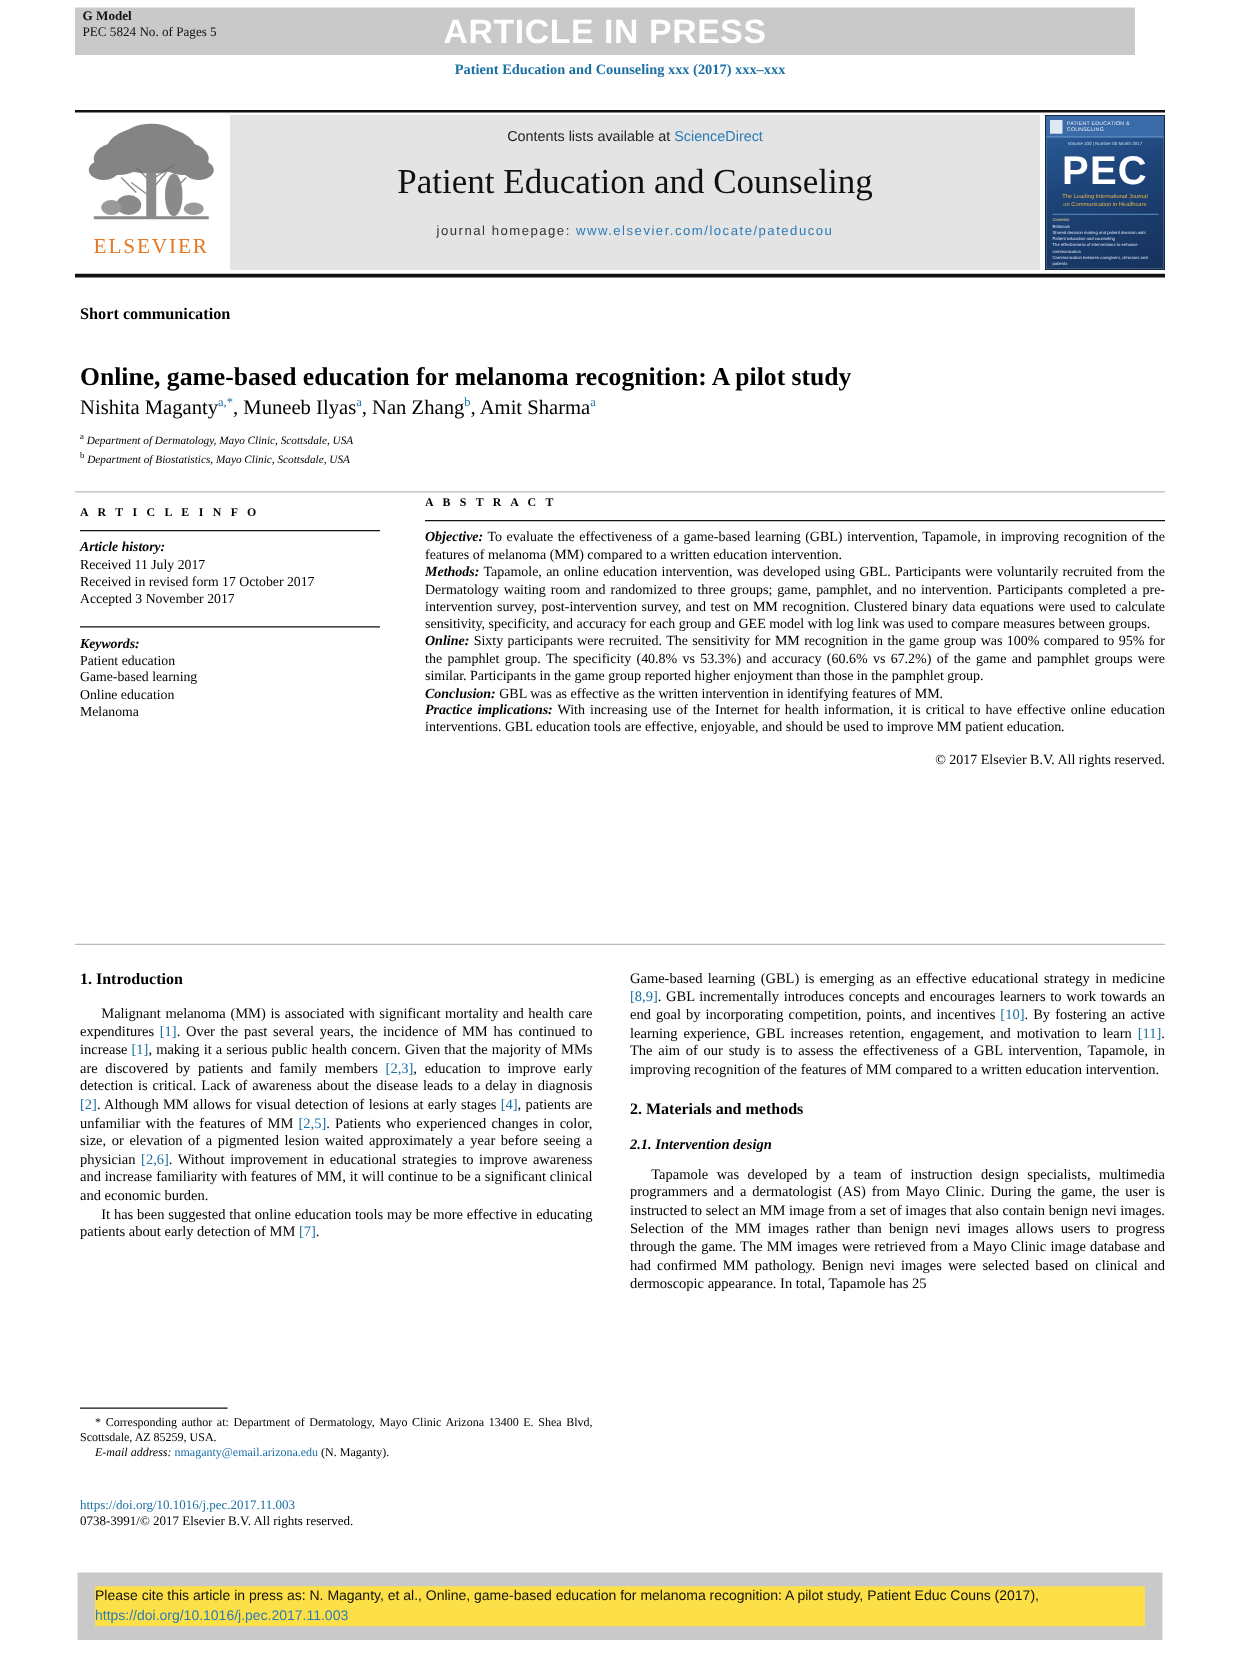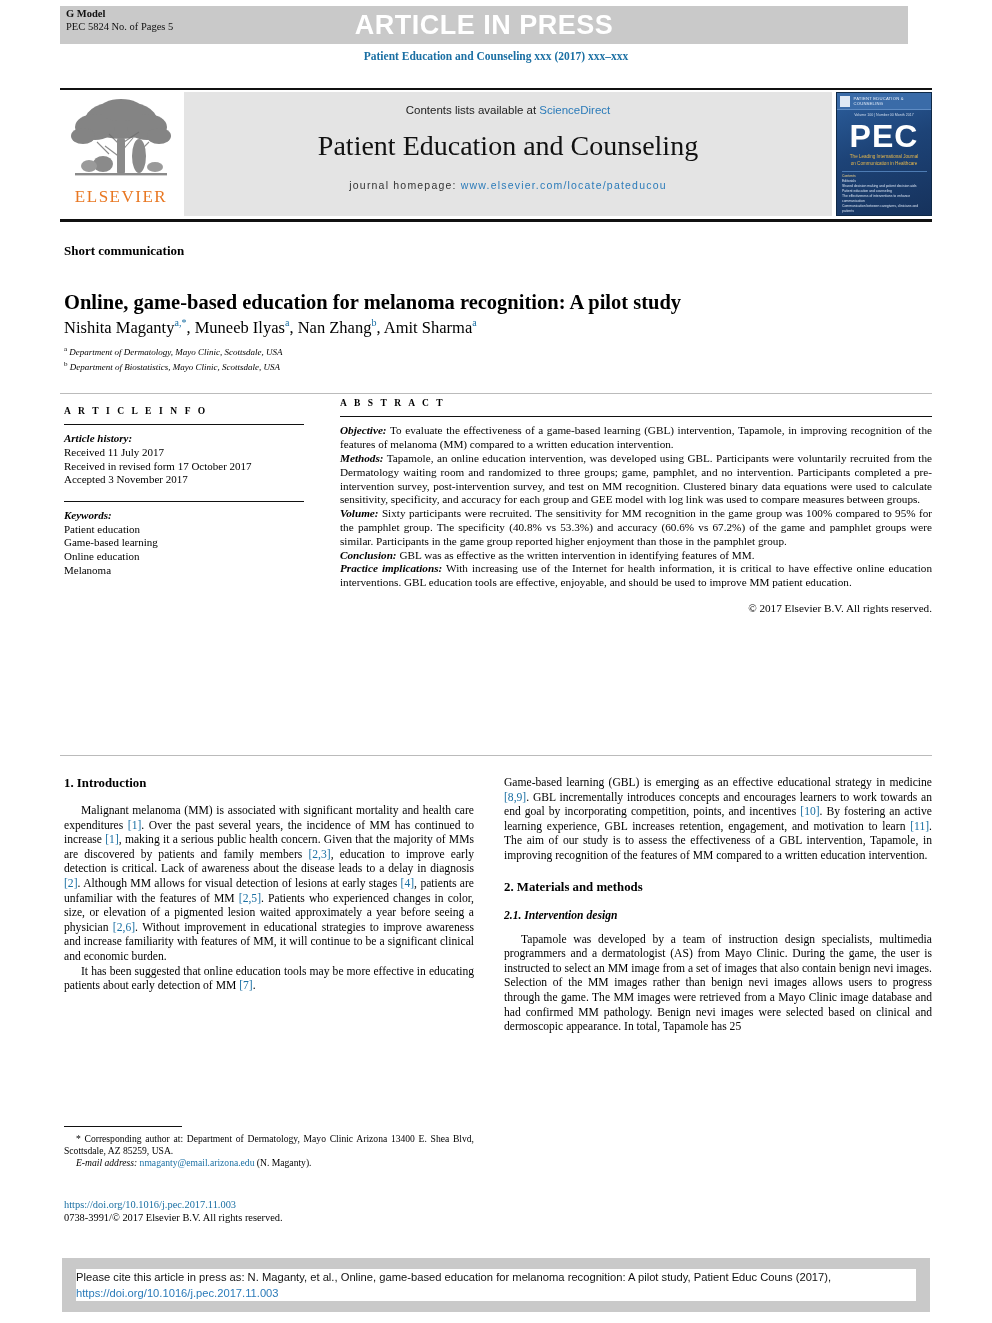"Volume:" span.lead { text: Volume -> Online }
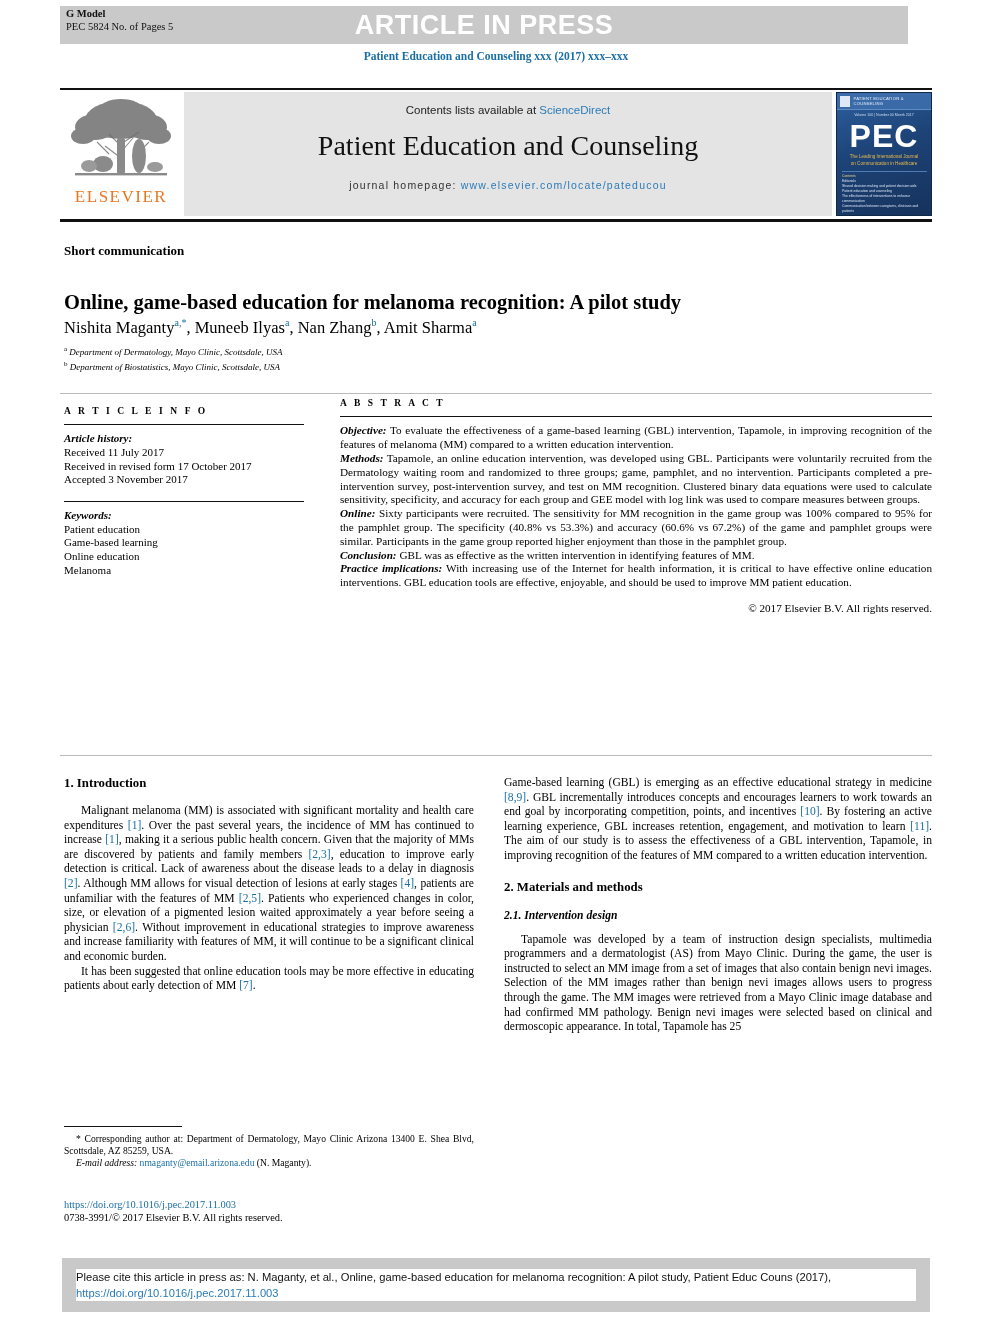"Please cite this article in" .cite-inner { background: #ffffff -> #fde047 }
